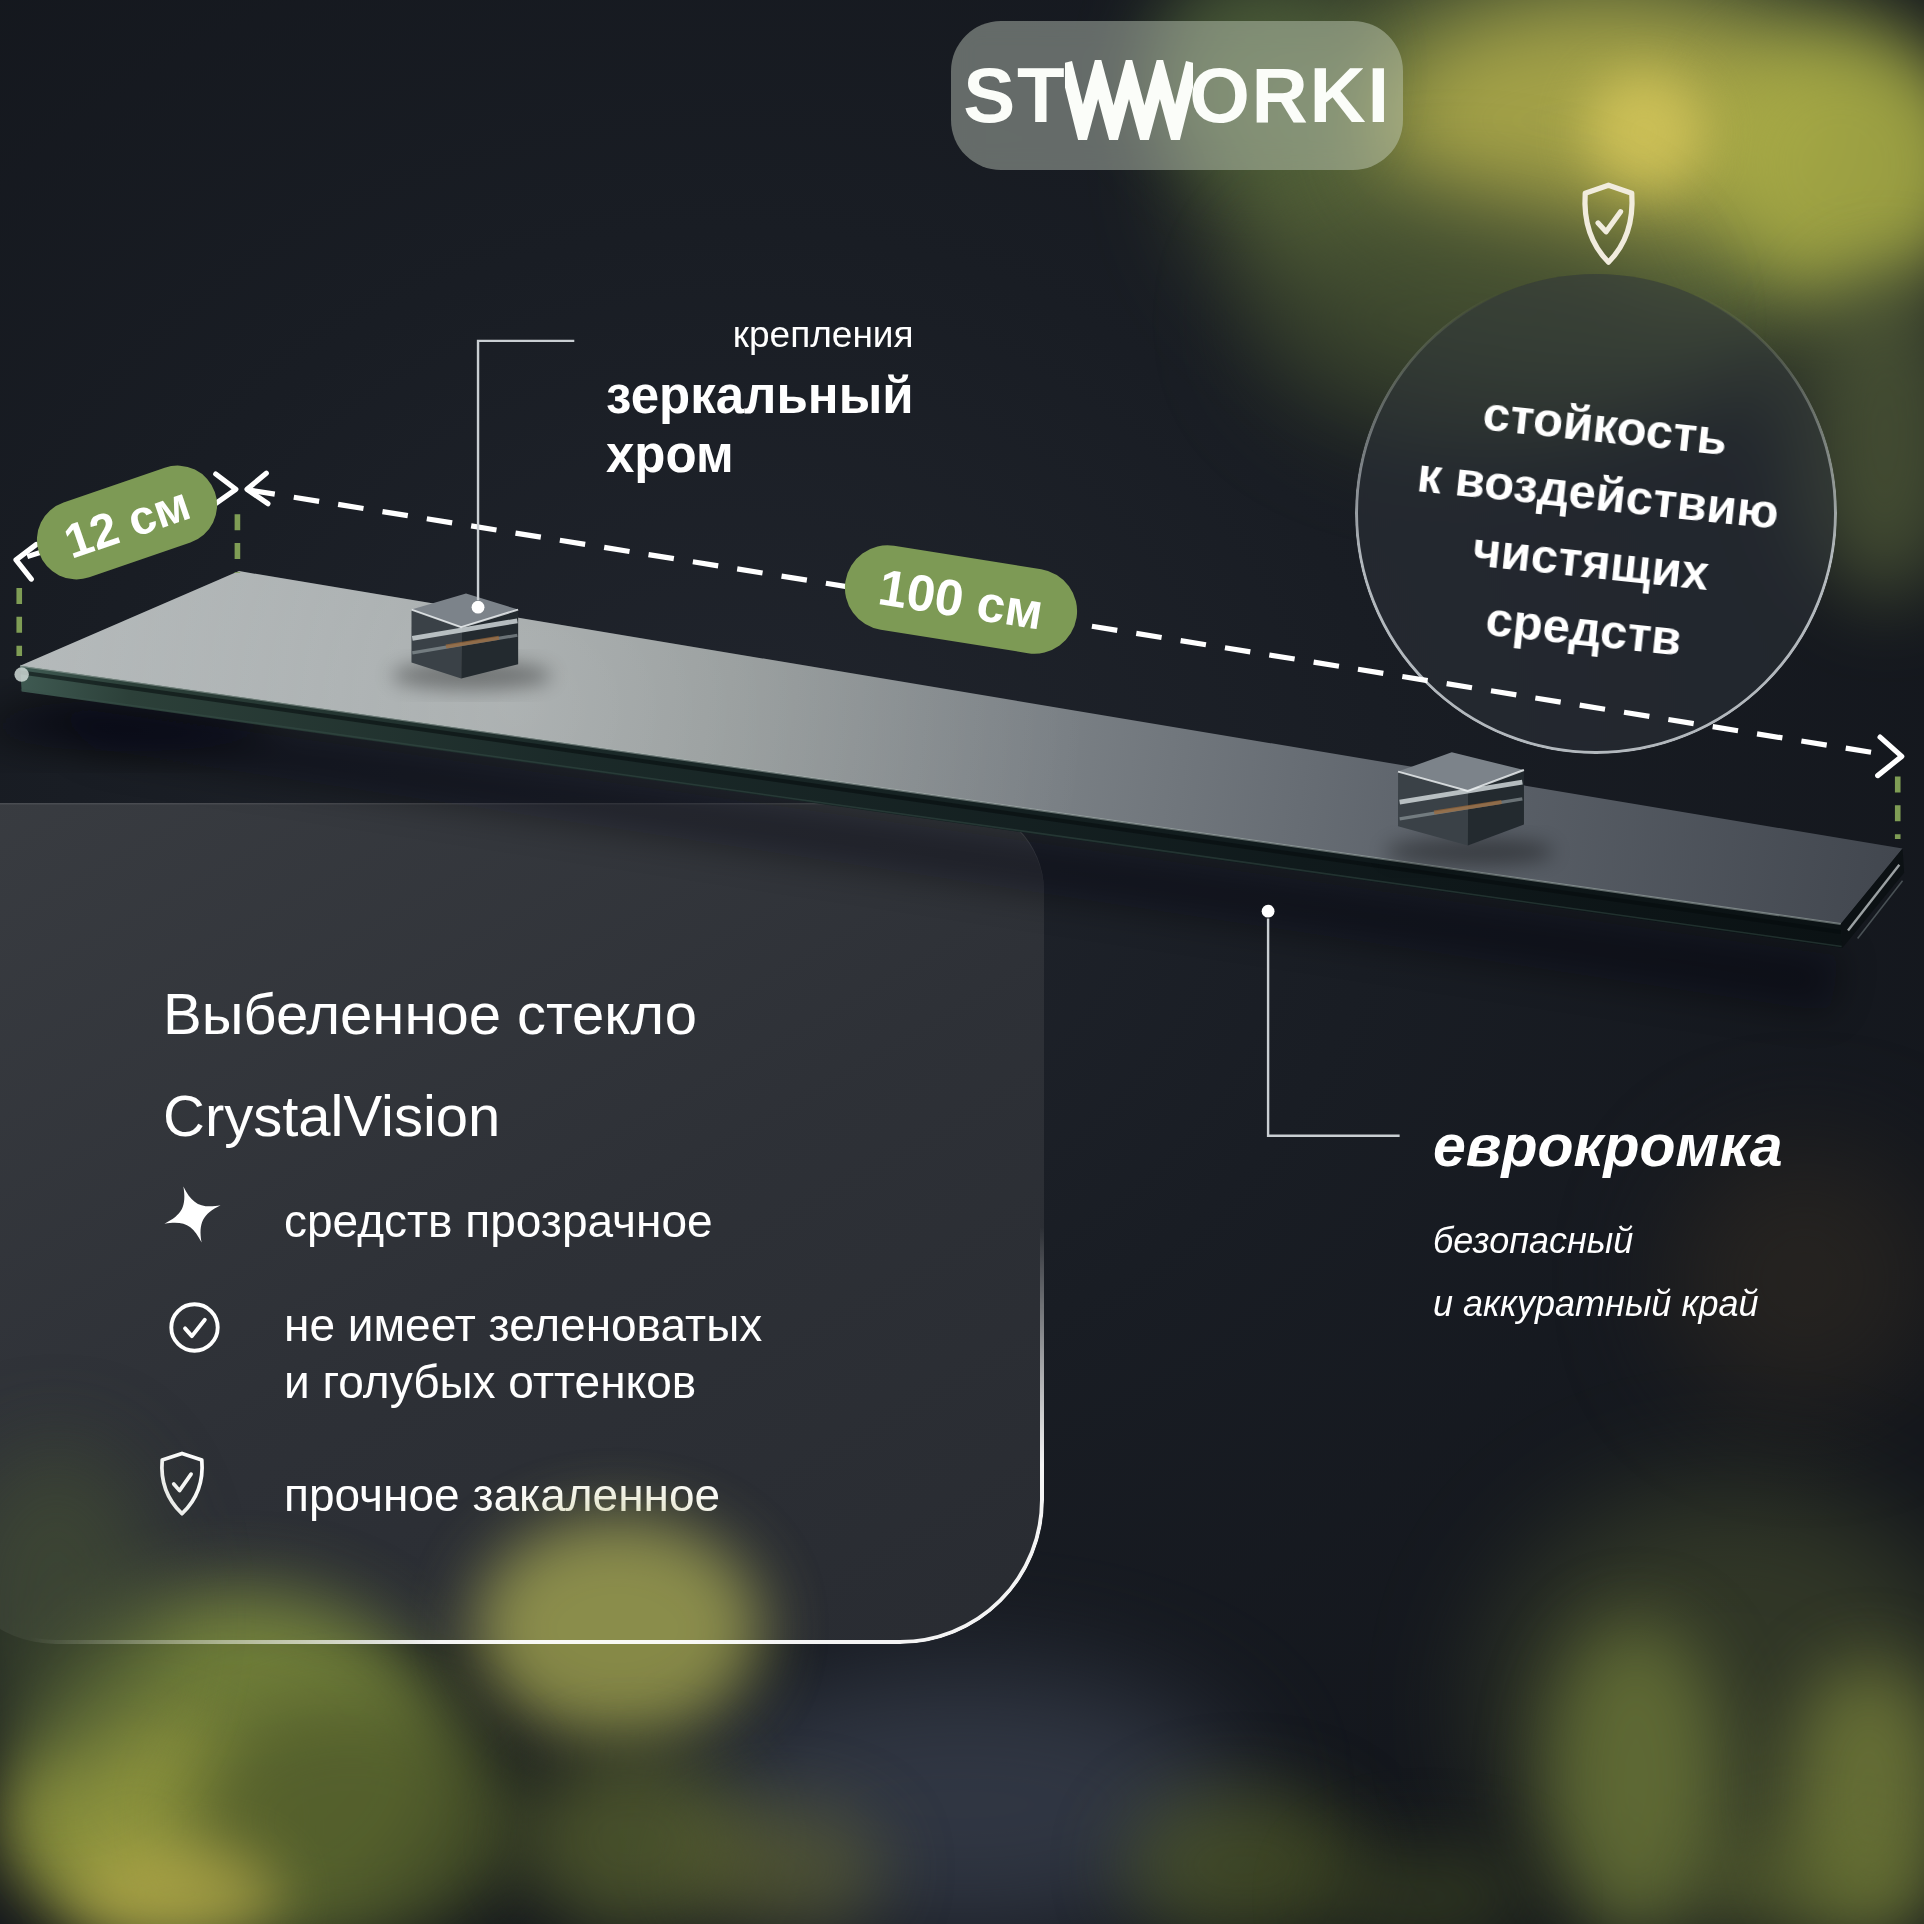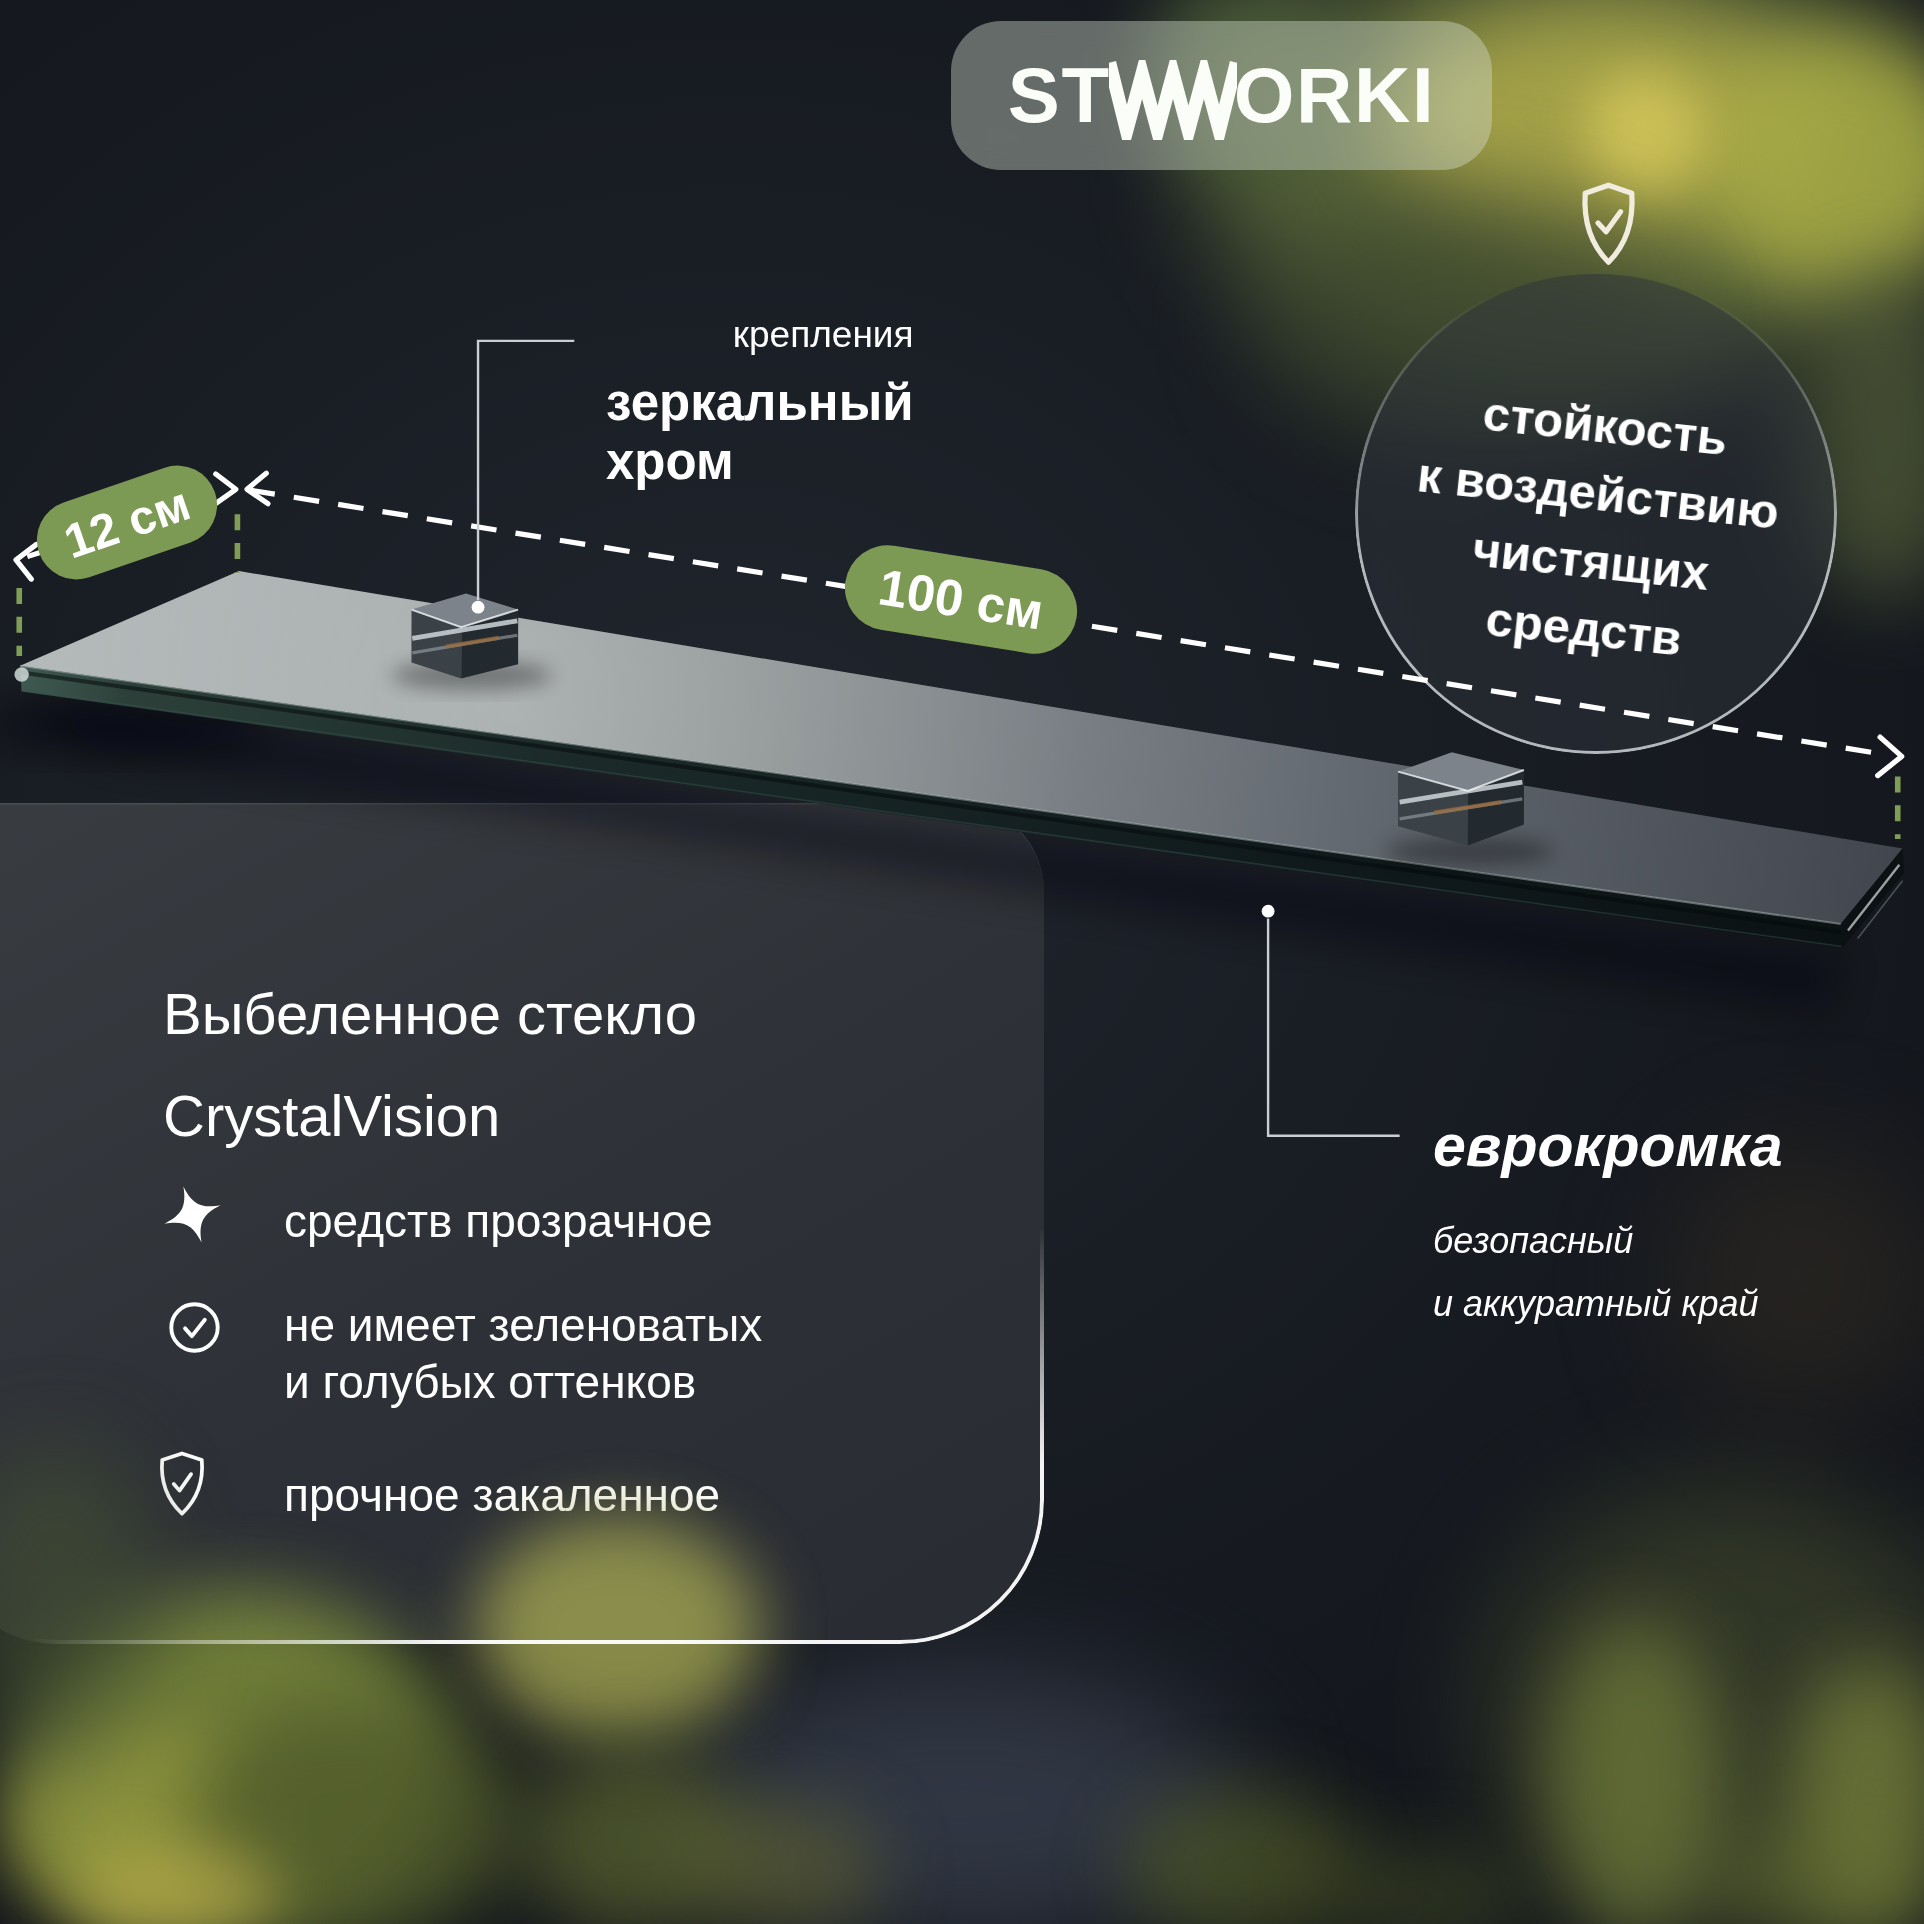"ST" .logo-badge { width: 541px -> 452px }
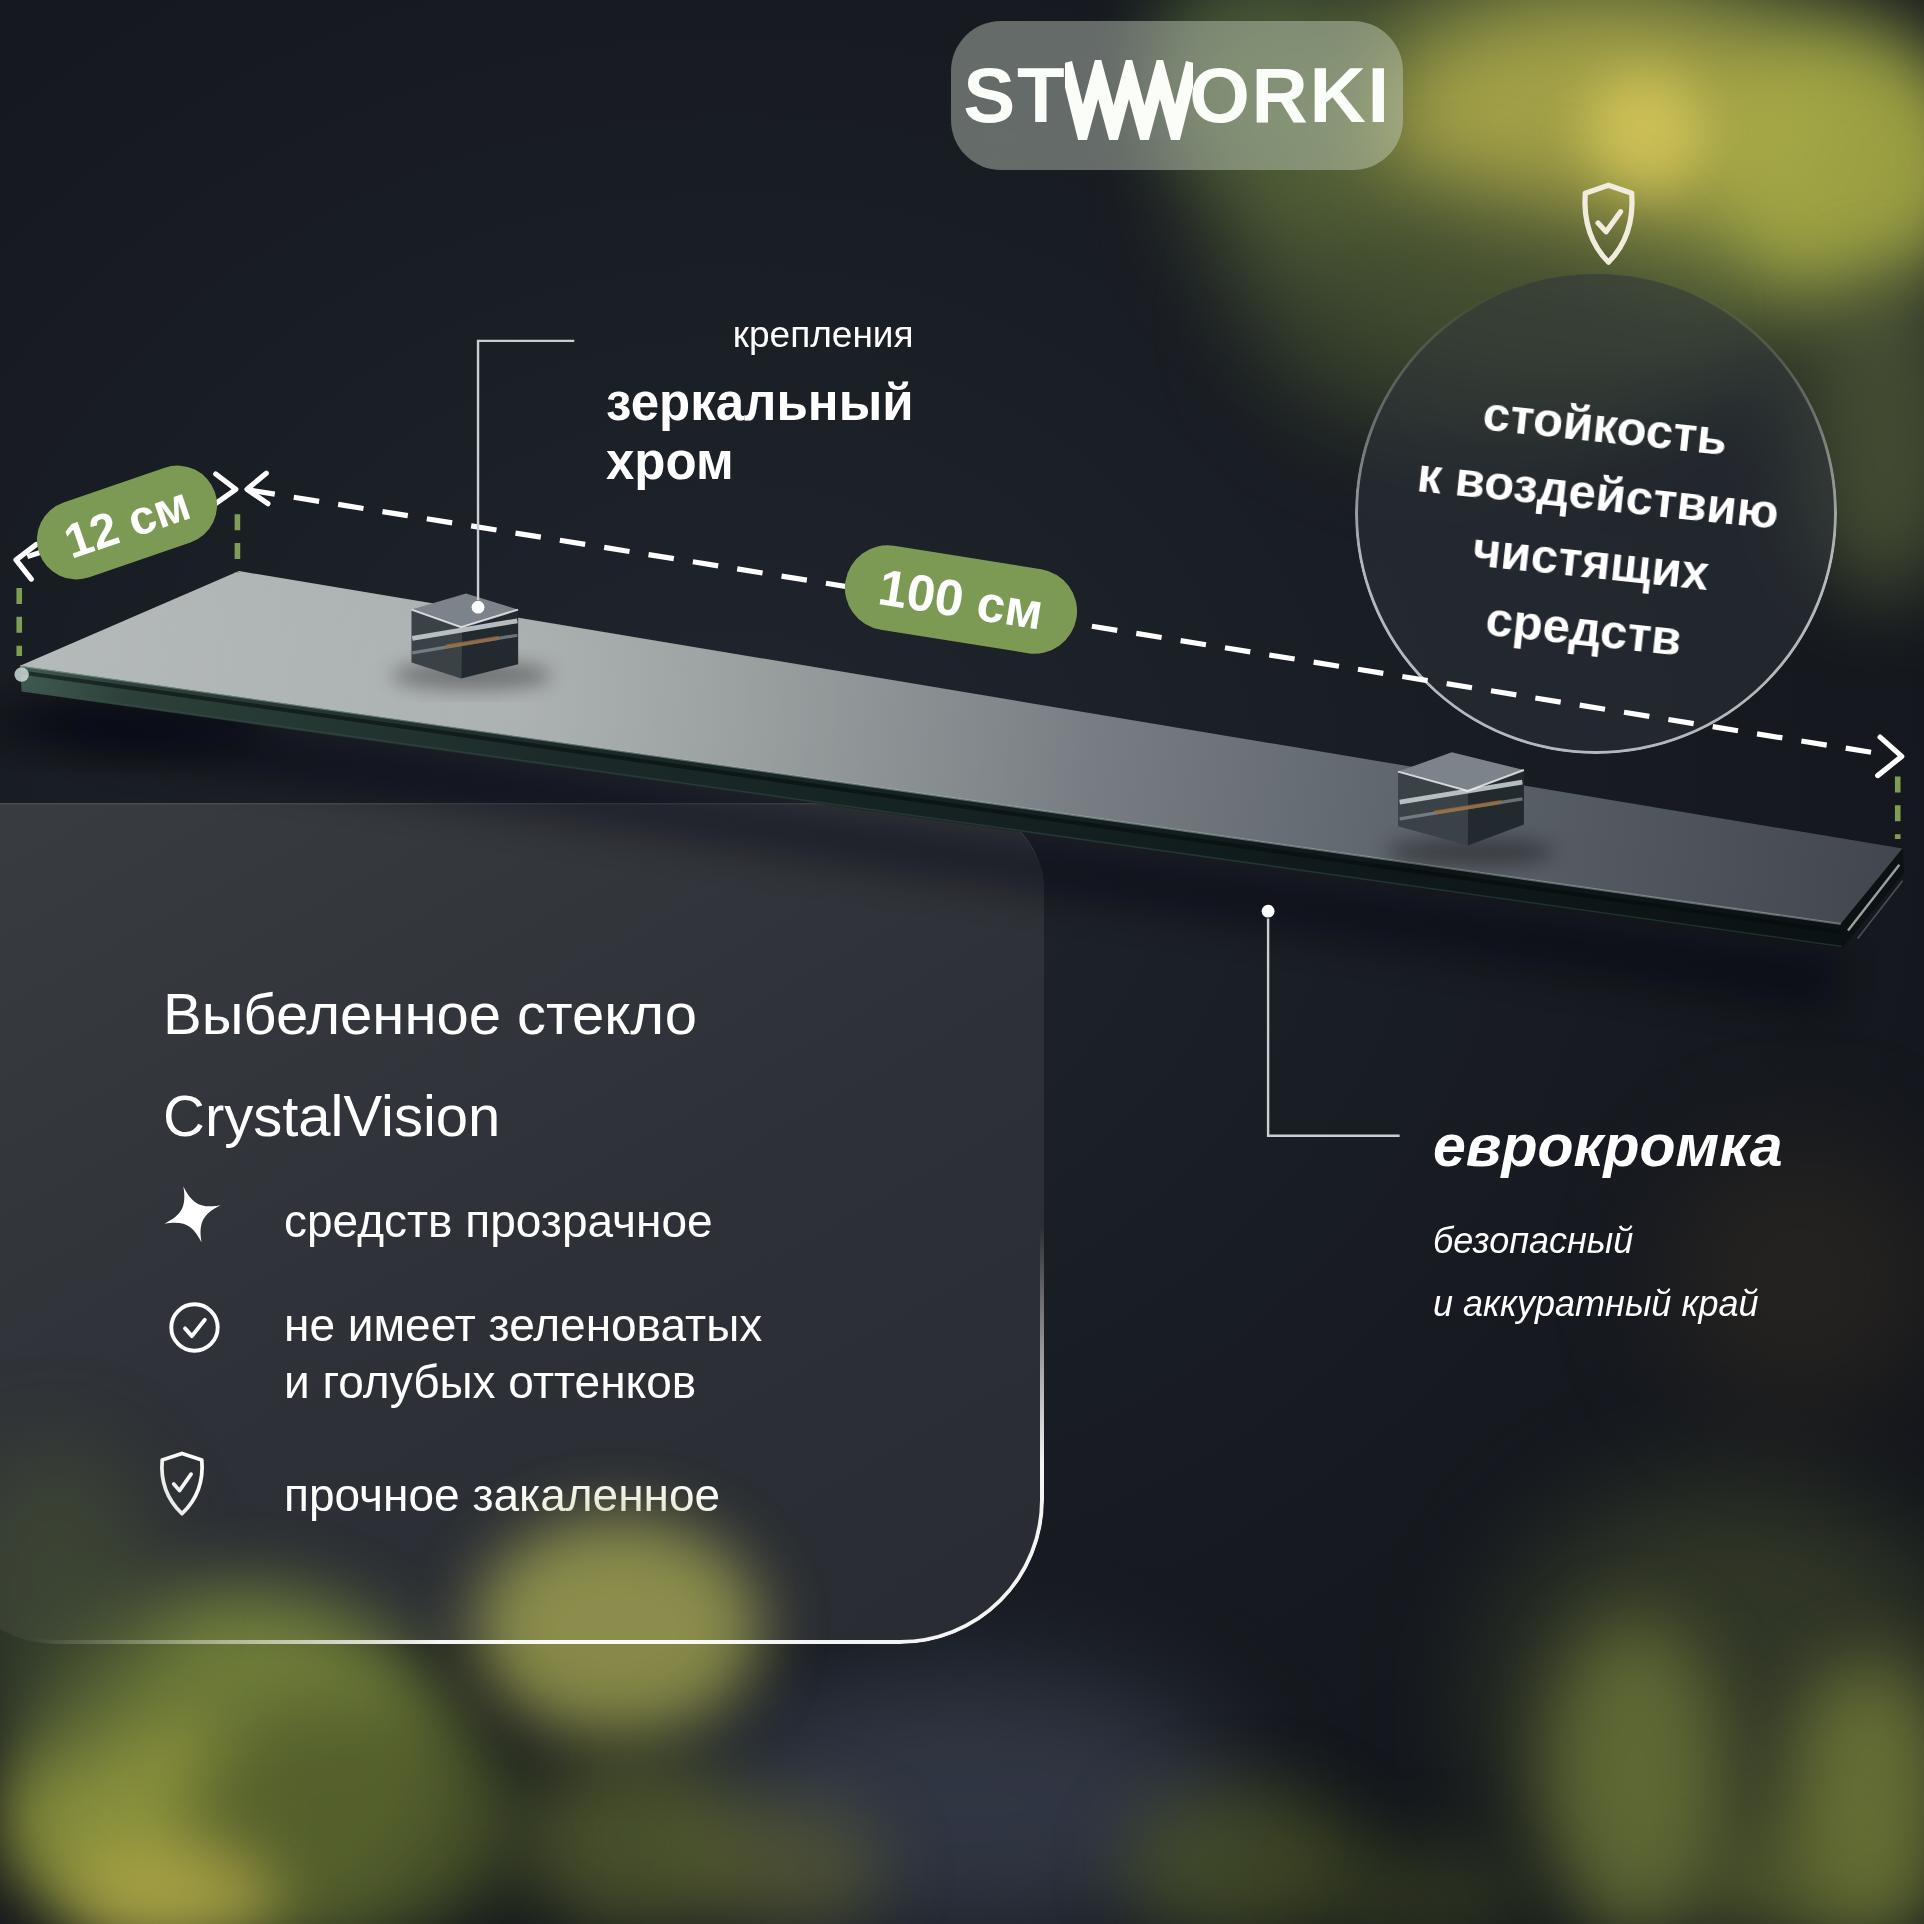"зеркальный" .mount-l2 { margin-top: 17px -> 10px }
